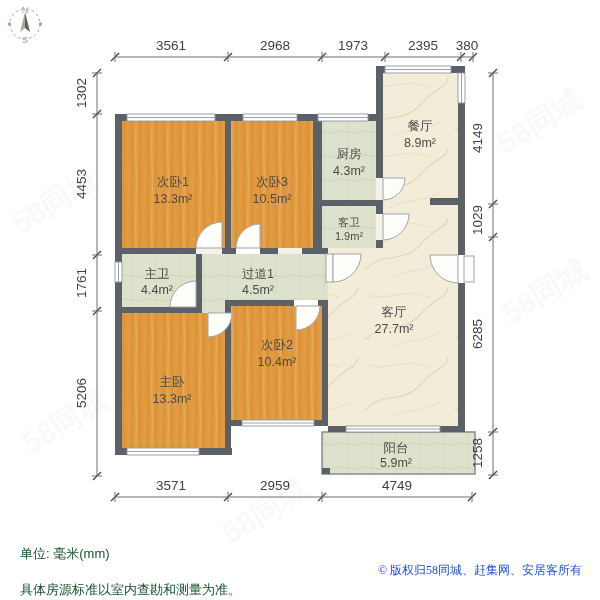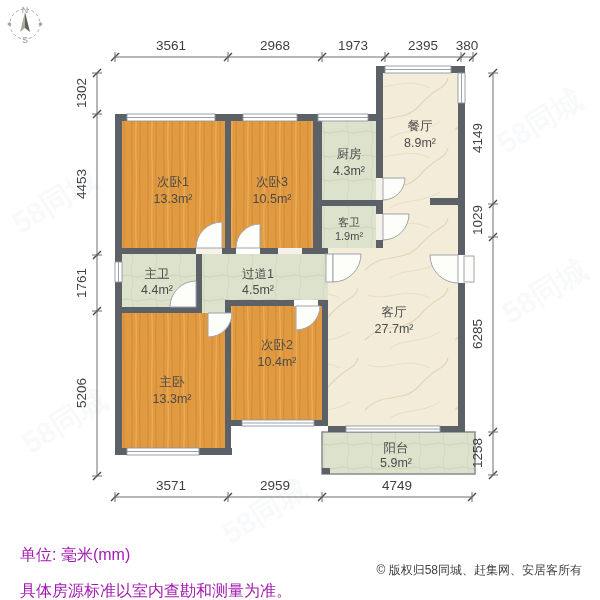"单位: 毫米(mm)" .footer-line { color: #a21caf -> #14532d; font-size: 16px -> 13px }
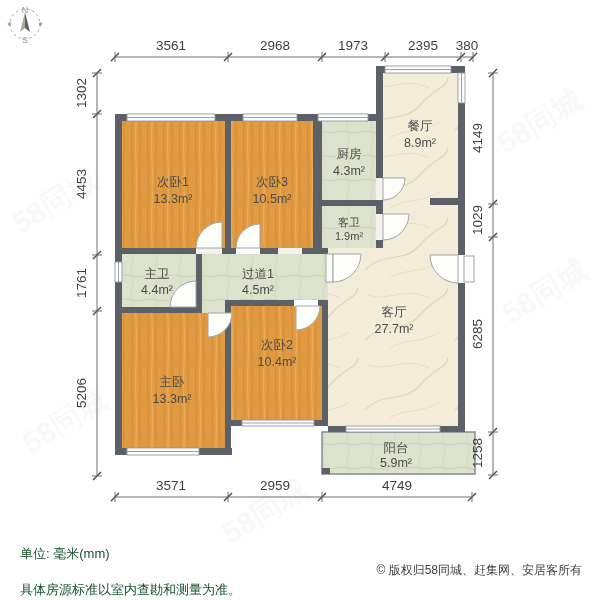"© 版权归58同城、赶集网、安居客所有" .copyright { color: #404040 -> #1d4ed8; font-family: none -> Liberation Serif, serif }
